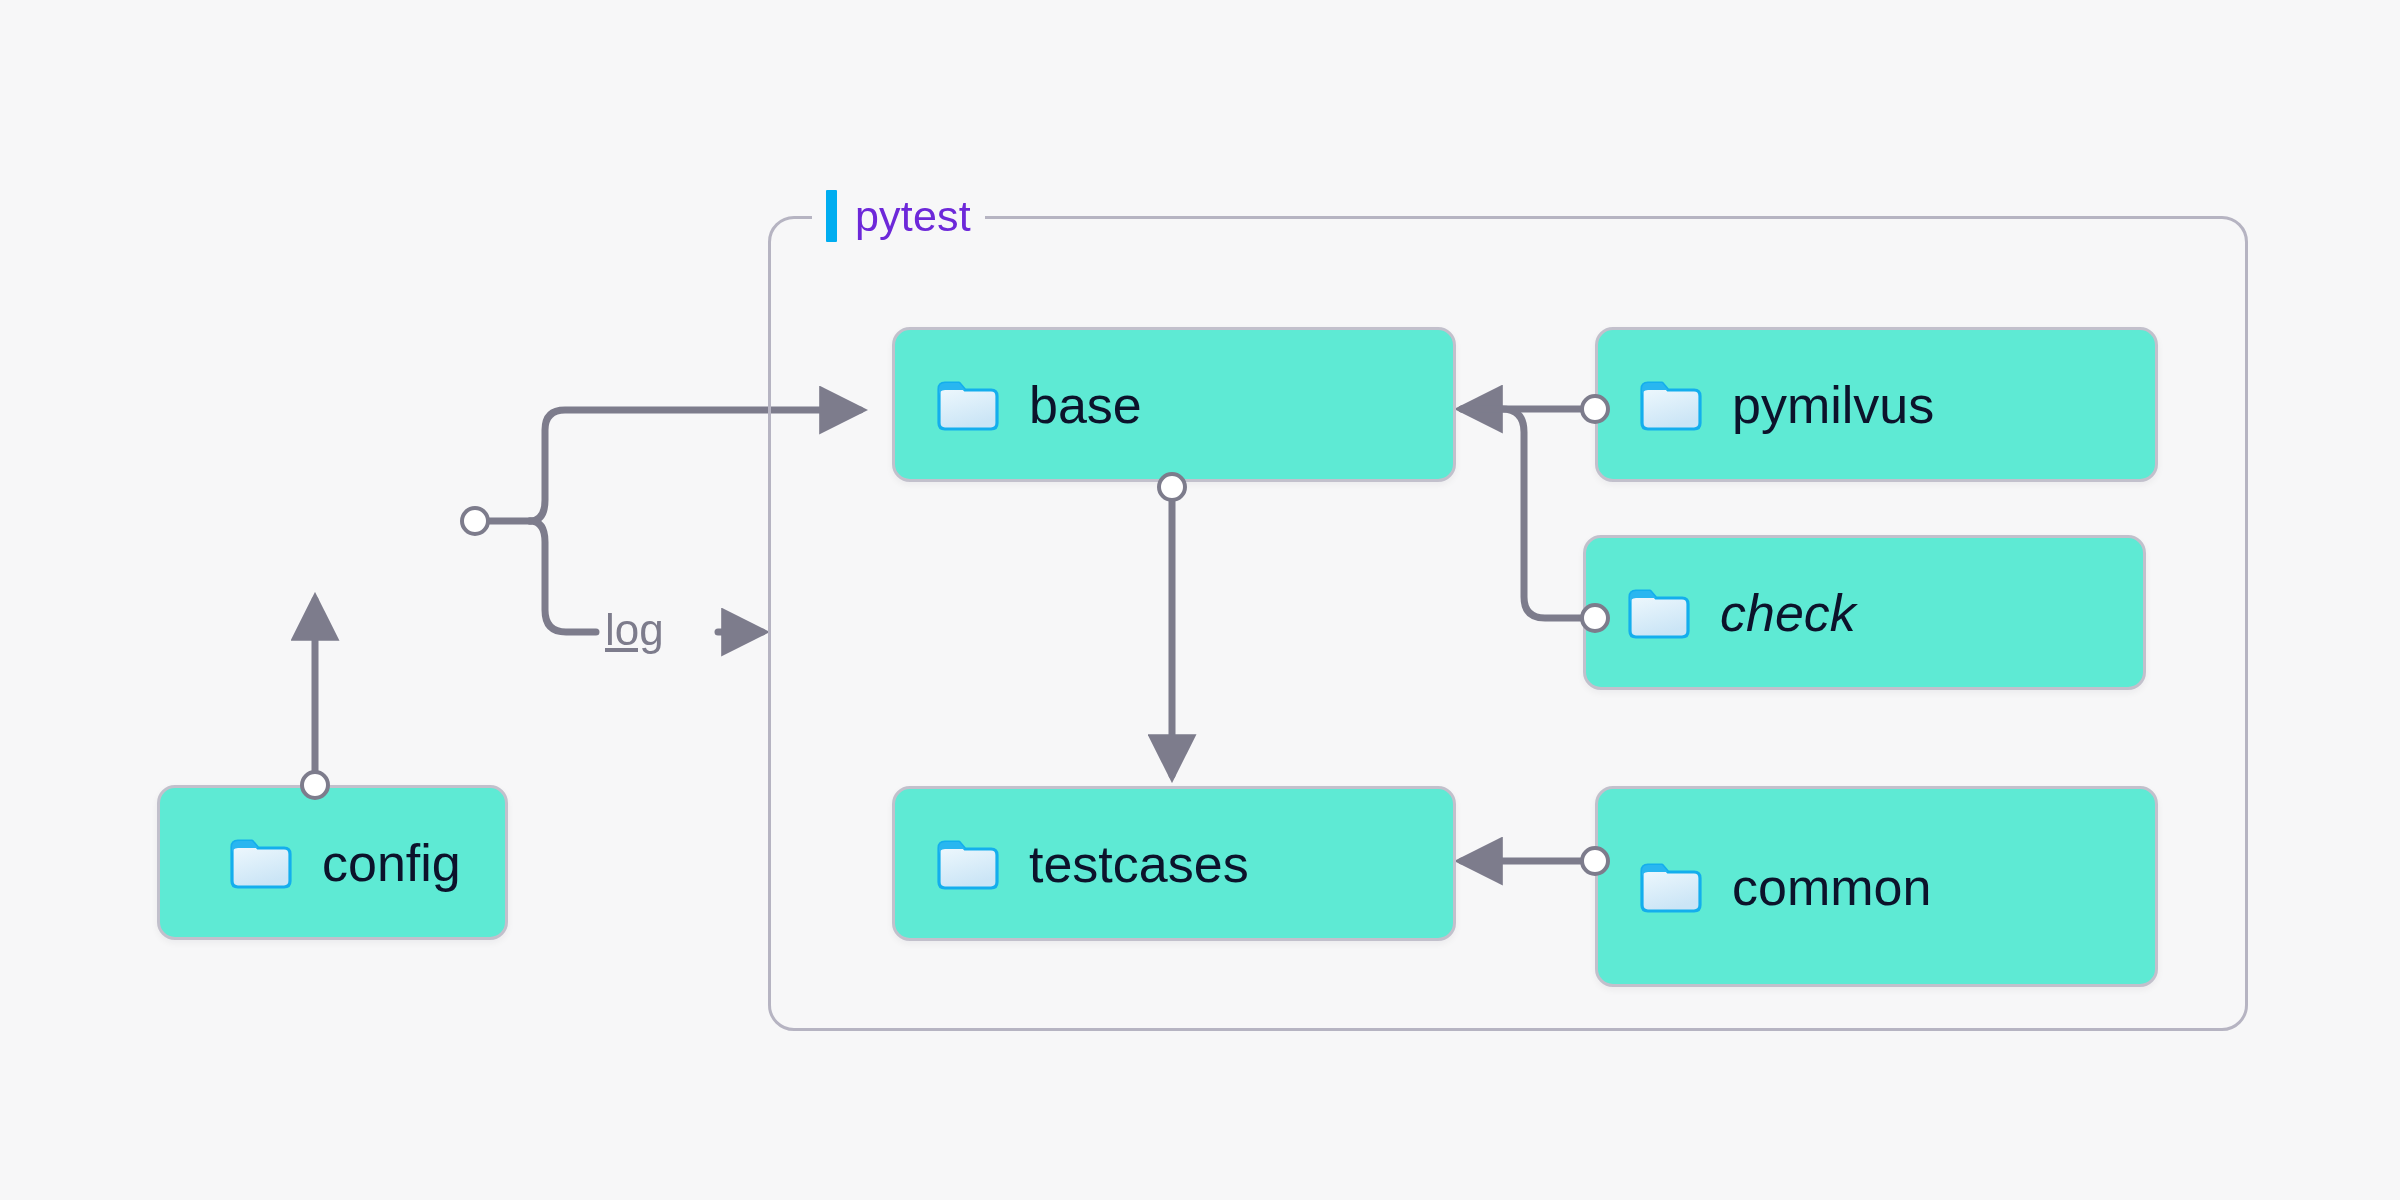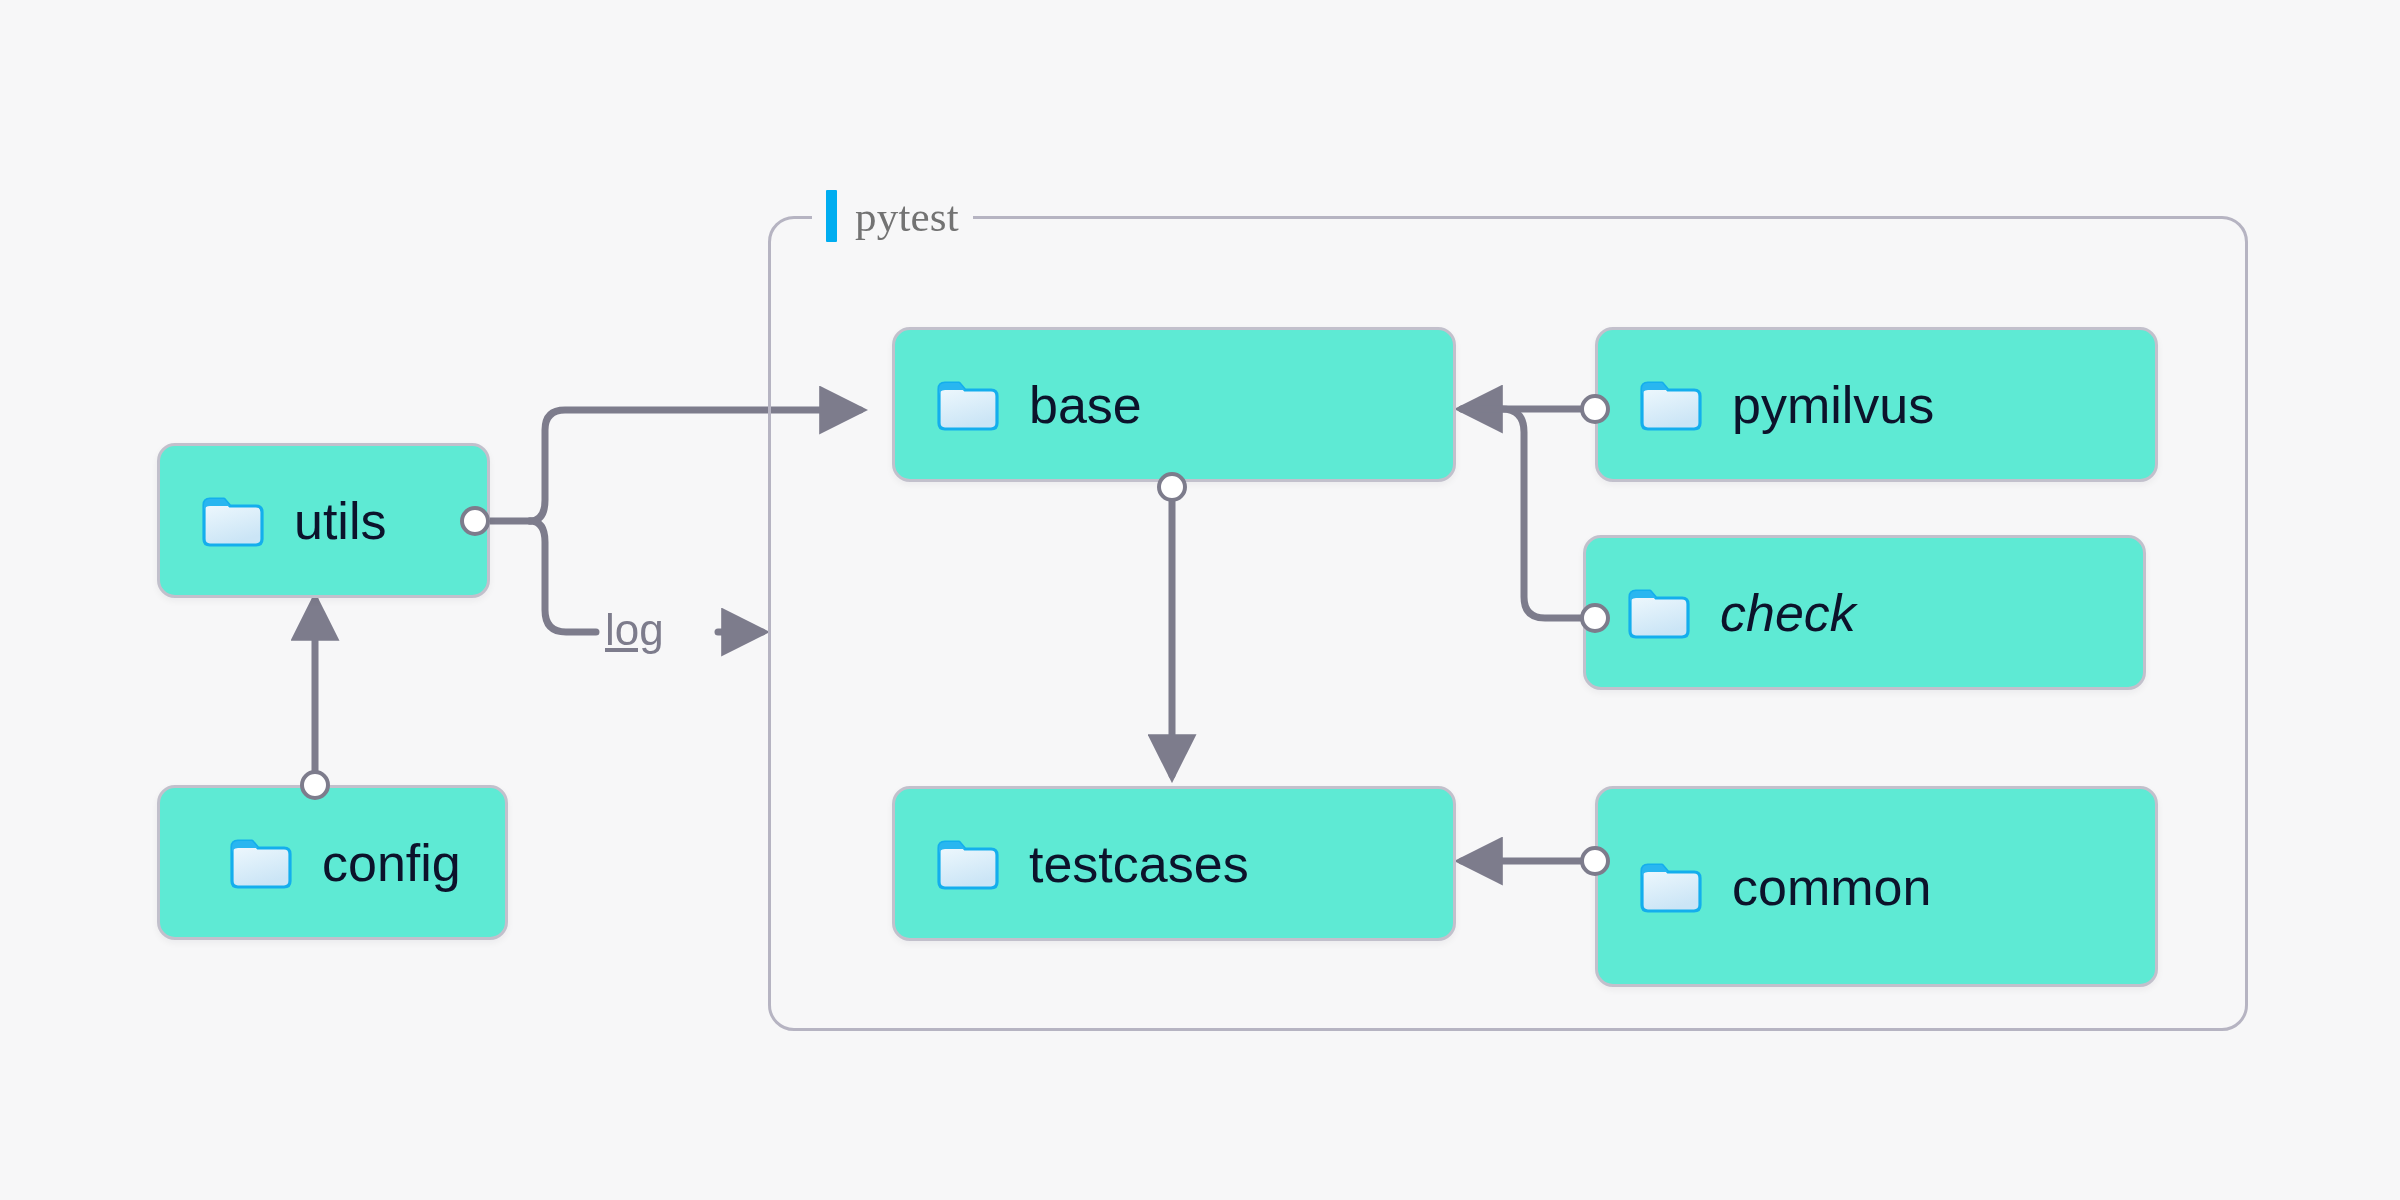"pytest" .group-label { color: #737373 -> #6d28d9; font-family: Liberation Serif, serif -> none }
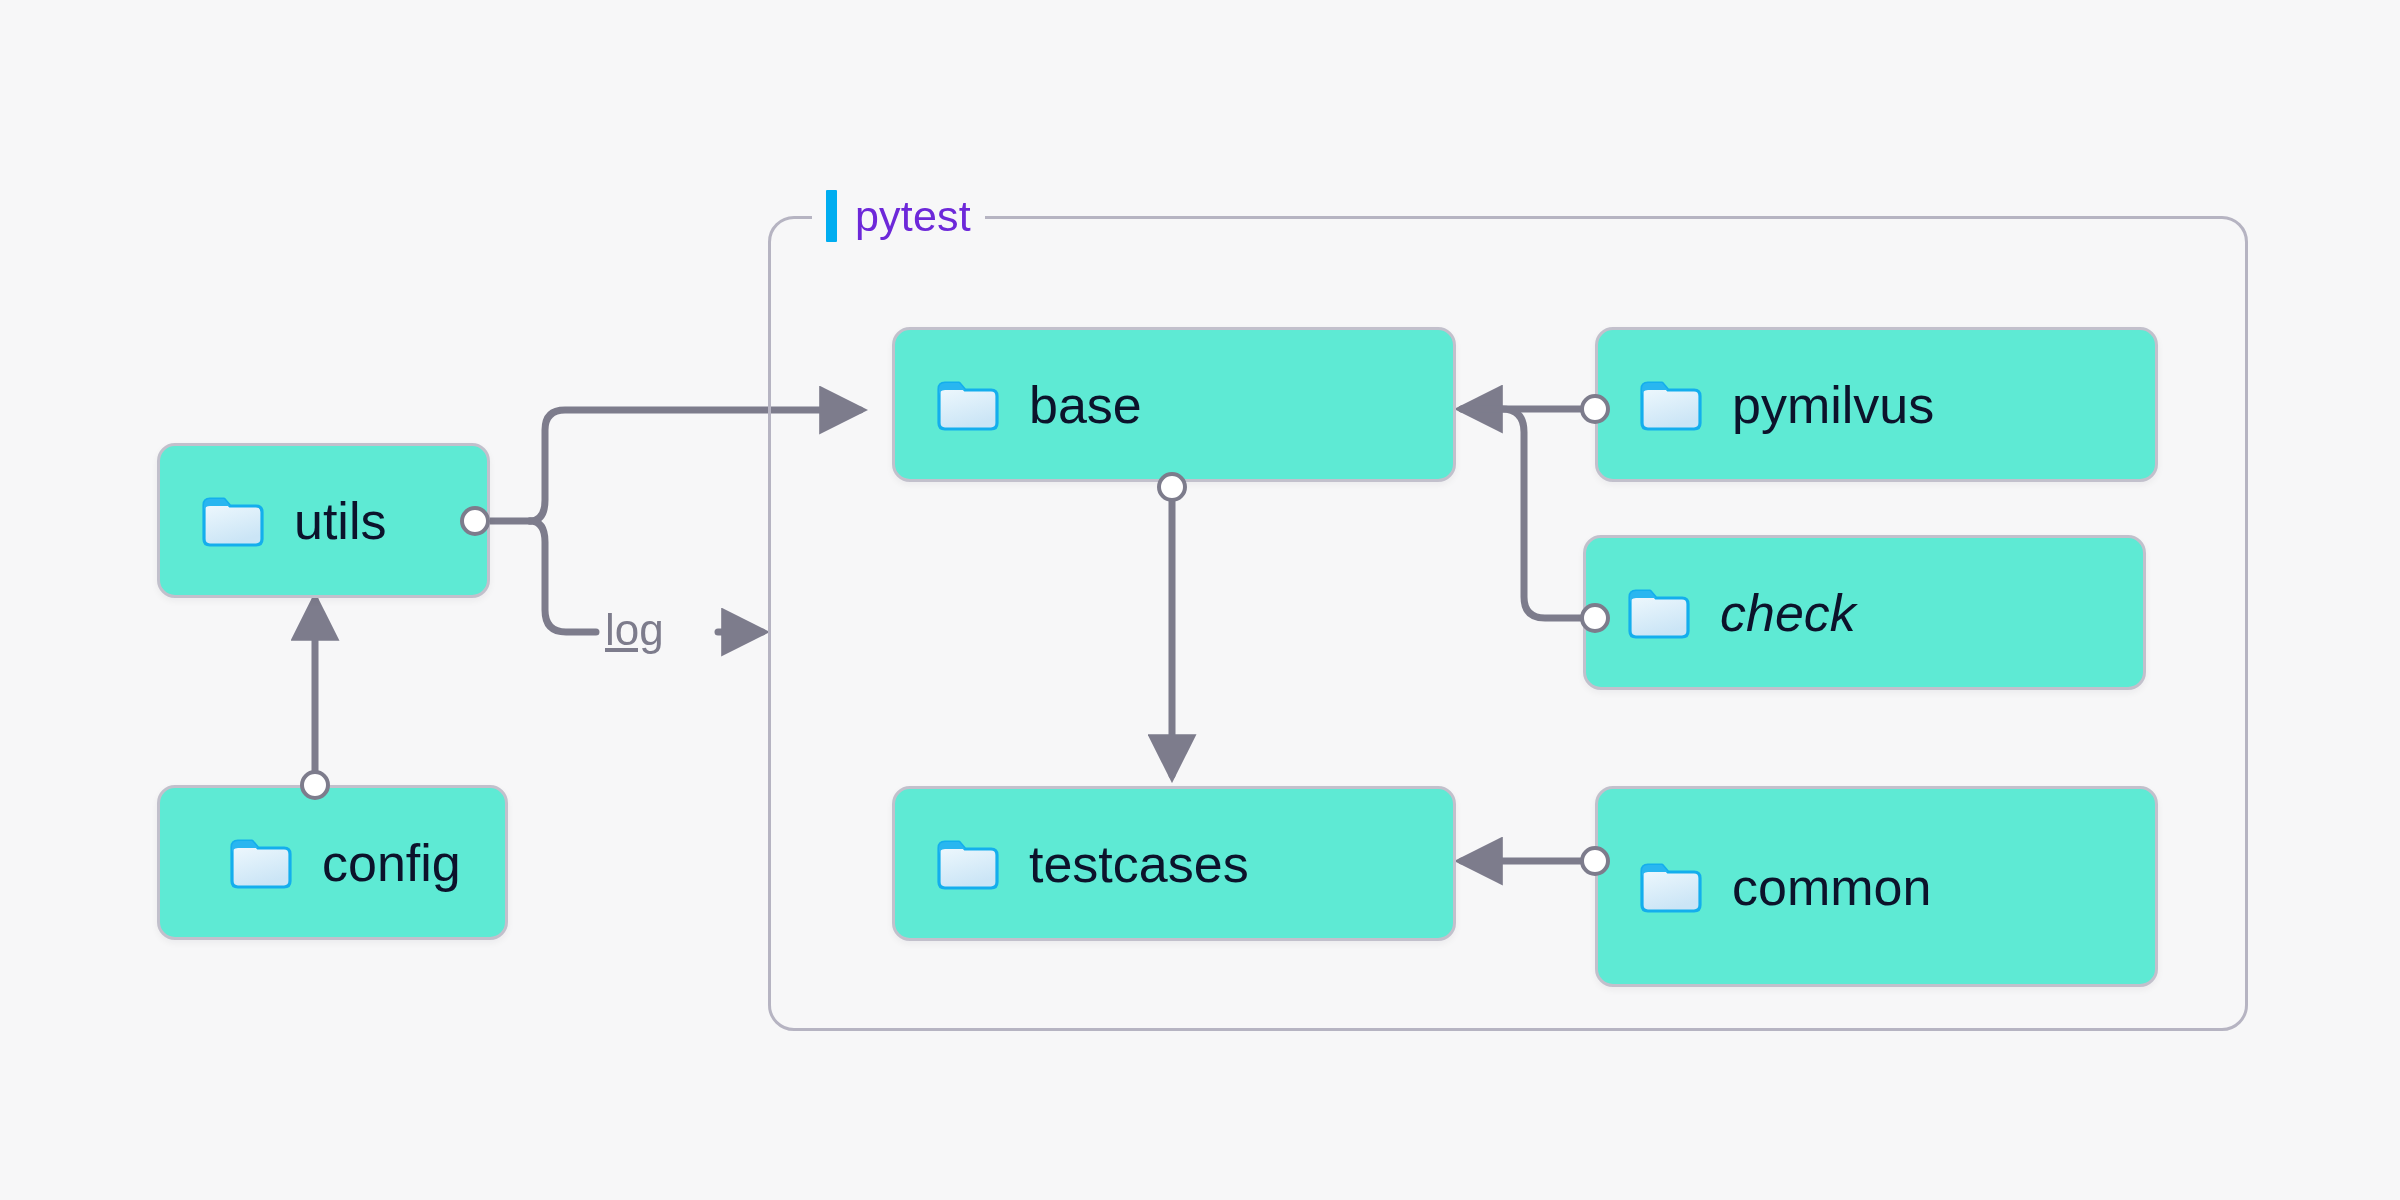"utils" div.node { html: <div> <div> <svg> <path></path> <path></path> </svg> <span>utils</span> </div> </div> -> none }
